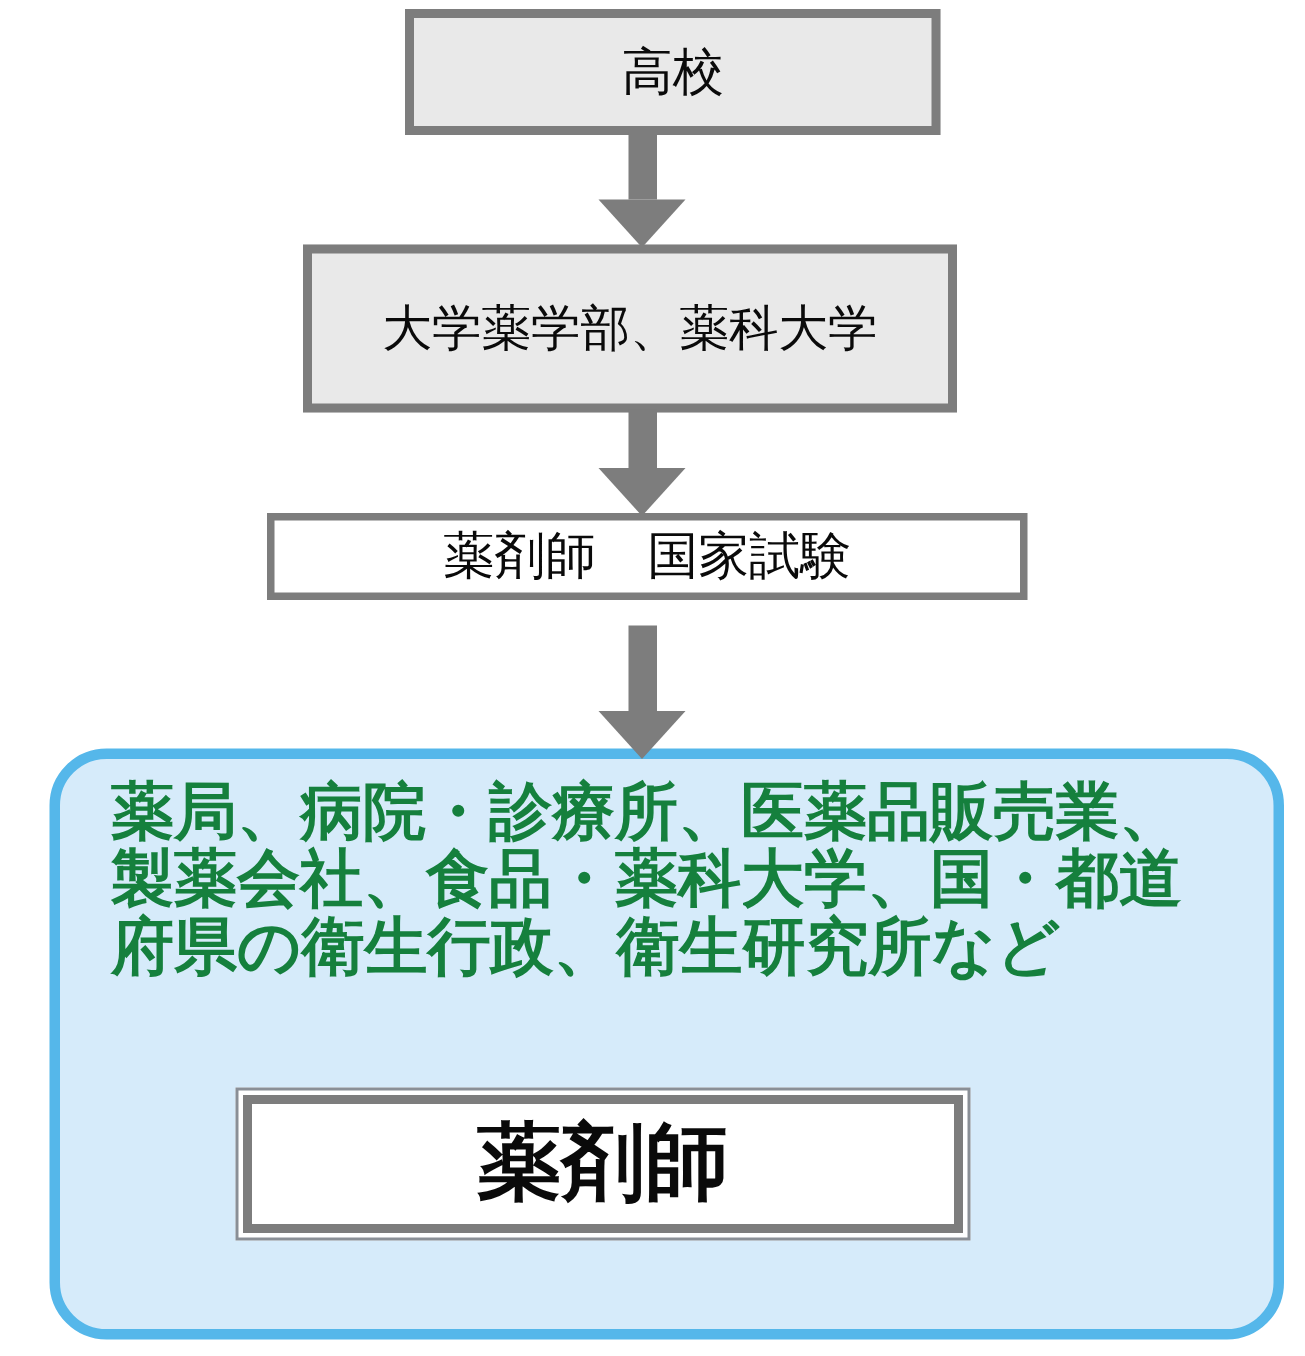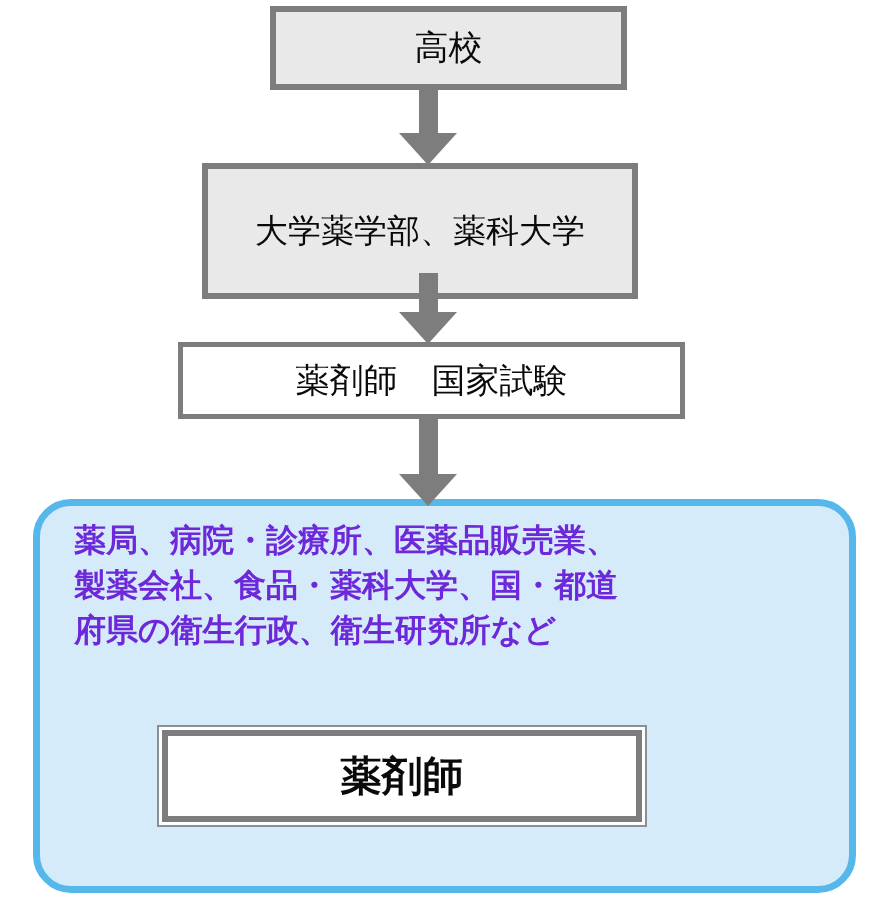"大学薬学部、薬科大学" #box-university { height: 136px -> 112px }
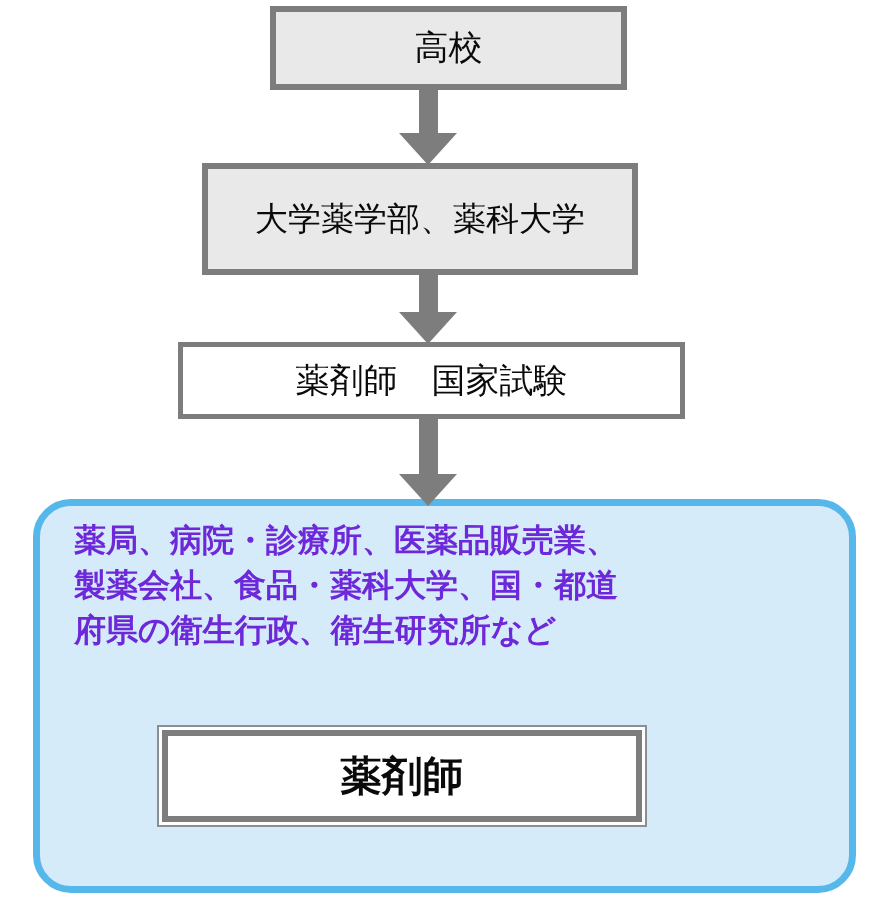"薬剤師 国家試験" #box-exam { height: 77px -> 58px }
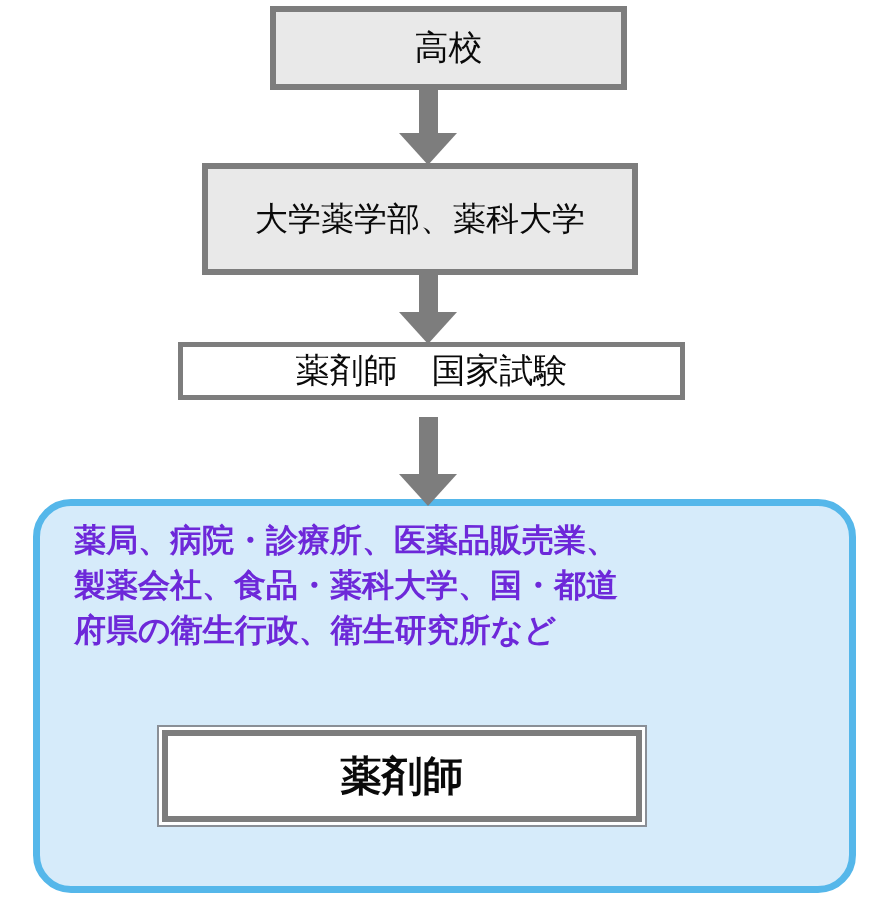"薬局、病院・診療所、医薬品販売業、" .workplaces { color: #6d28d9 -> #15803d; font-size: 32px -> 42px }
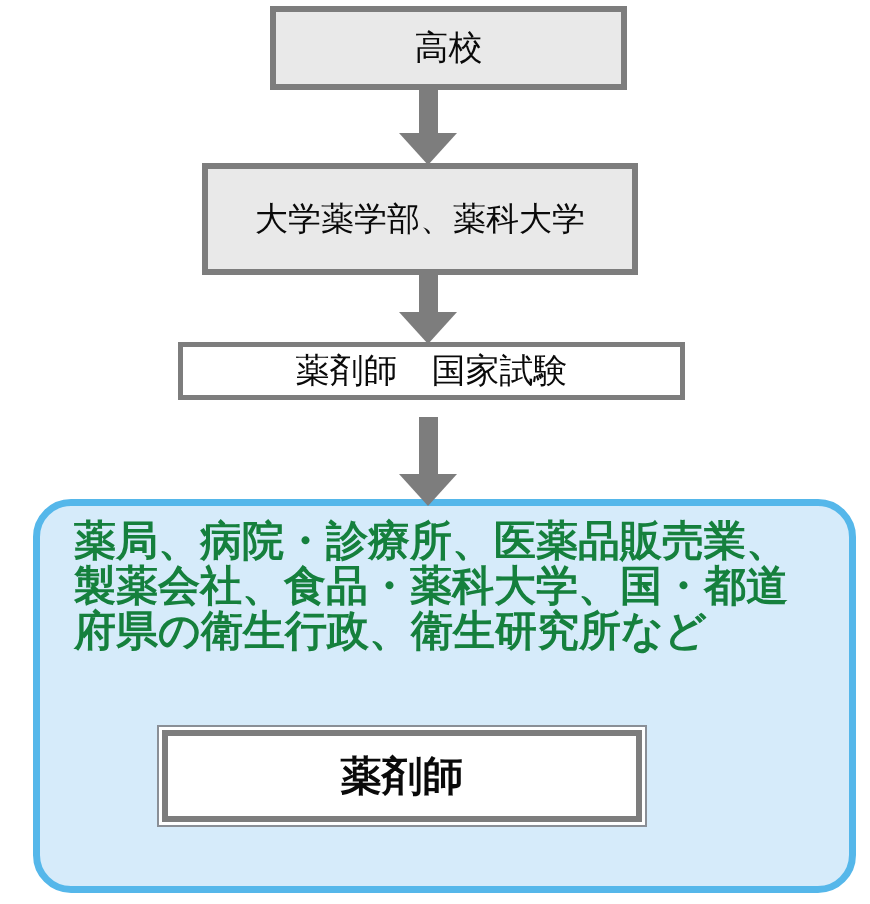"薬剤師" .result-inner { font-size: 41px -> 56px }
